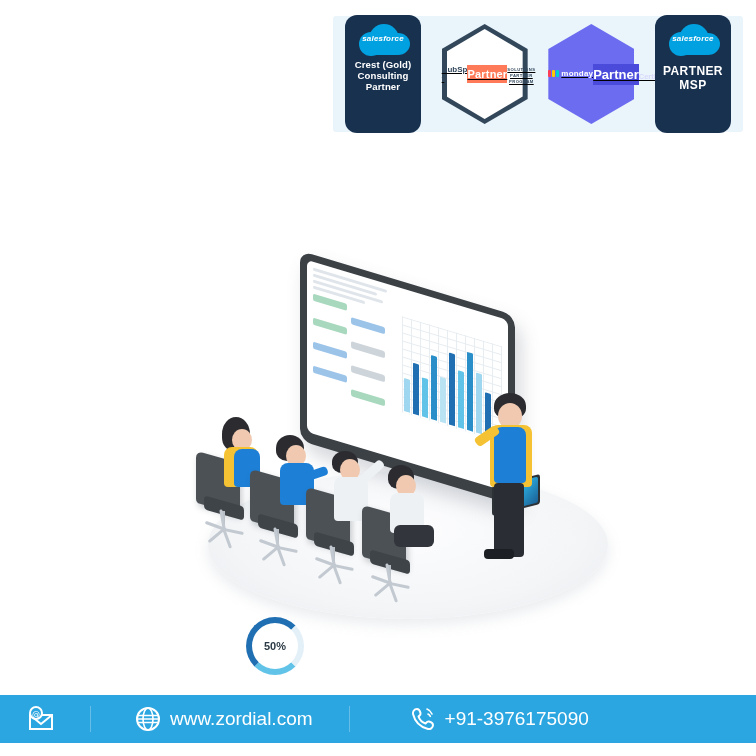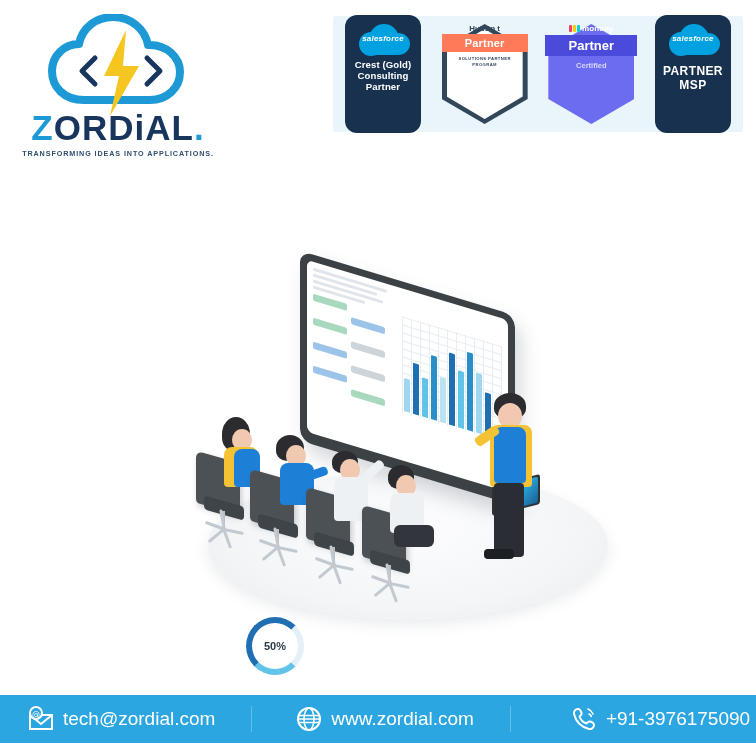"HubSp t" .hexcontent { flex-direction: column -> none; justify-content: flex-start -> space-between; text-decoration: none -> underline }
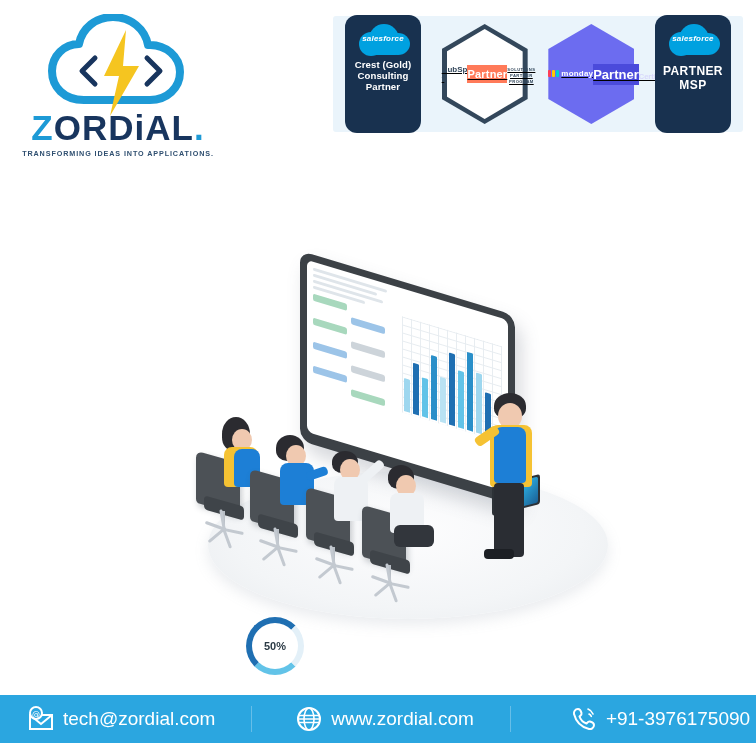"ZORDiAL." div.logo-block { html: <div> <div> <svg> <path></path> <path></path> <path></path> <path></path> </svg> </div> <div> <div> <span>Z</span><span>ORDiAL</span><span>.</span> </div> <div>TRANSFORMING IDEAS INTO APPLICATIONS.</div> </div> </div> -> none }
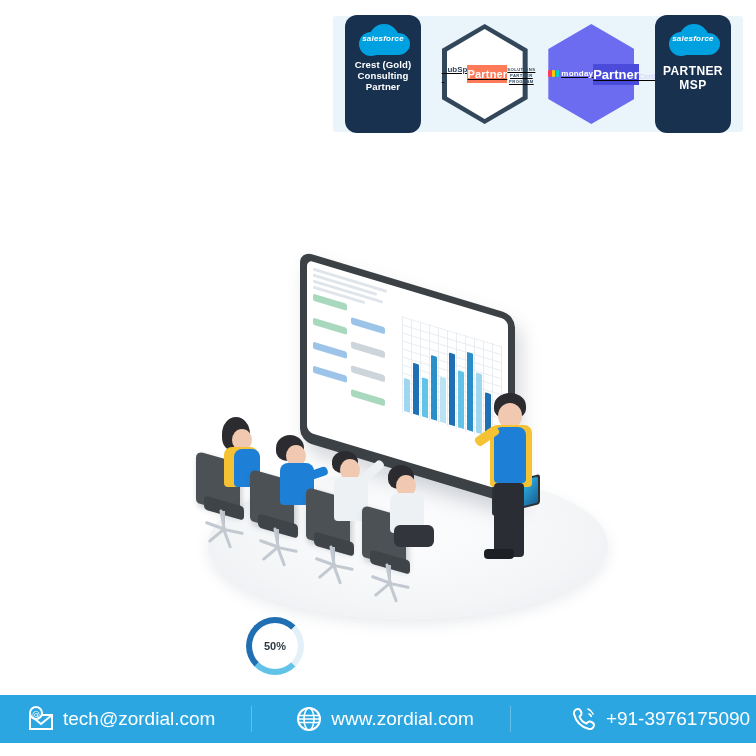"tech@zordial.com" span { html: <span>tech@zordial.com</span> -> none }
